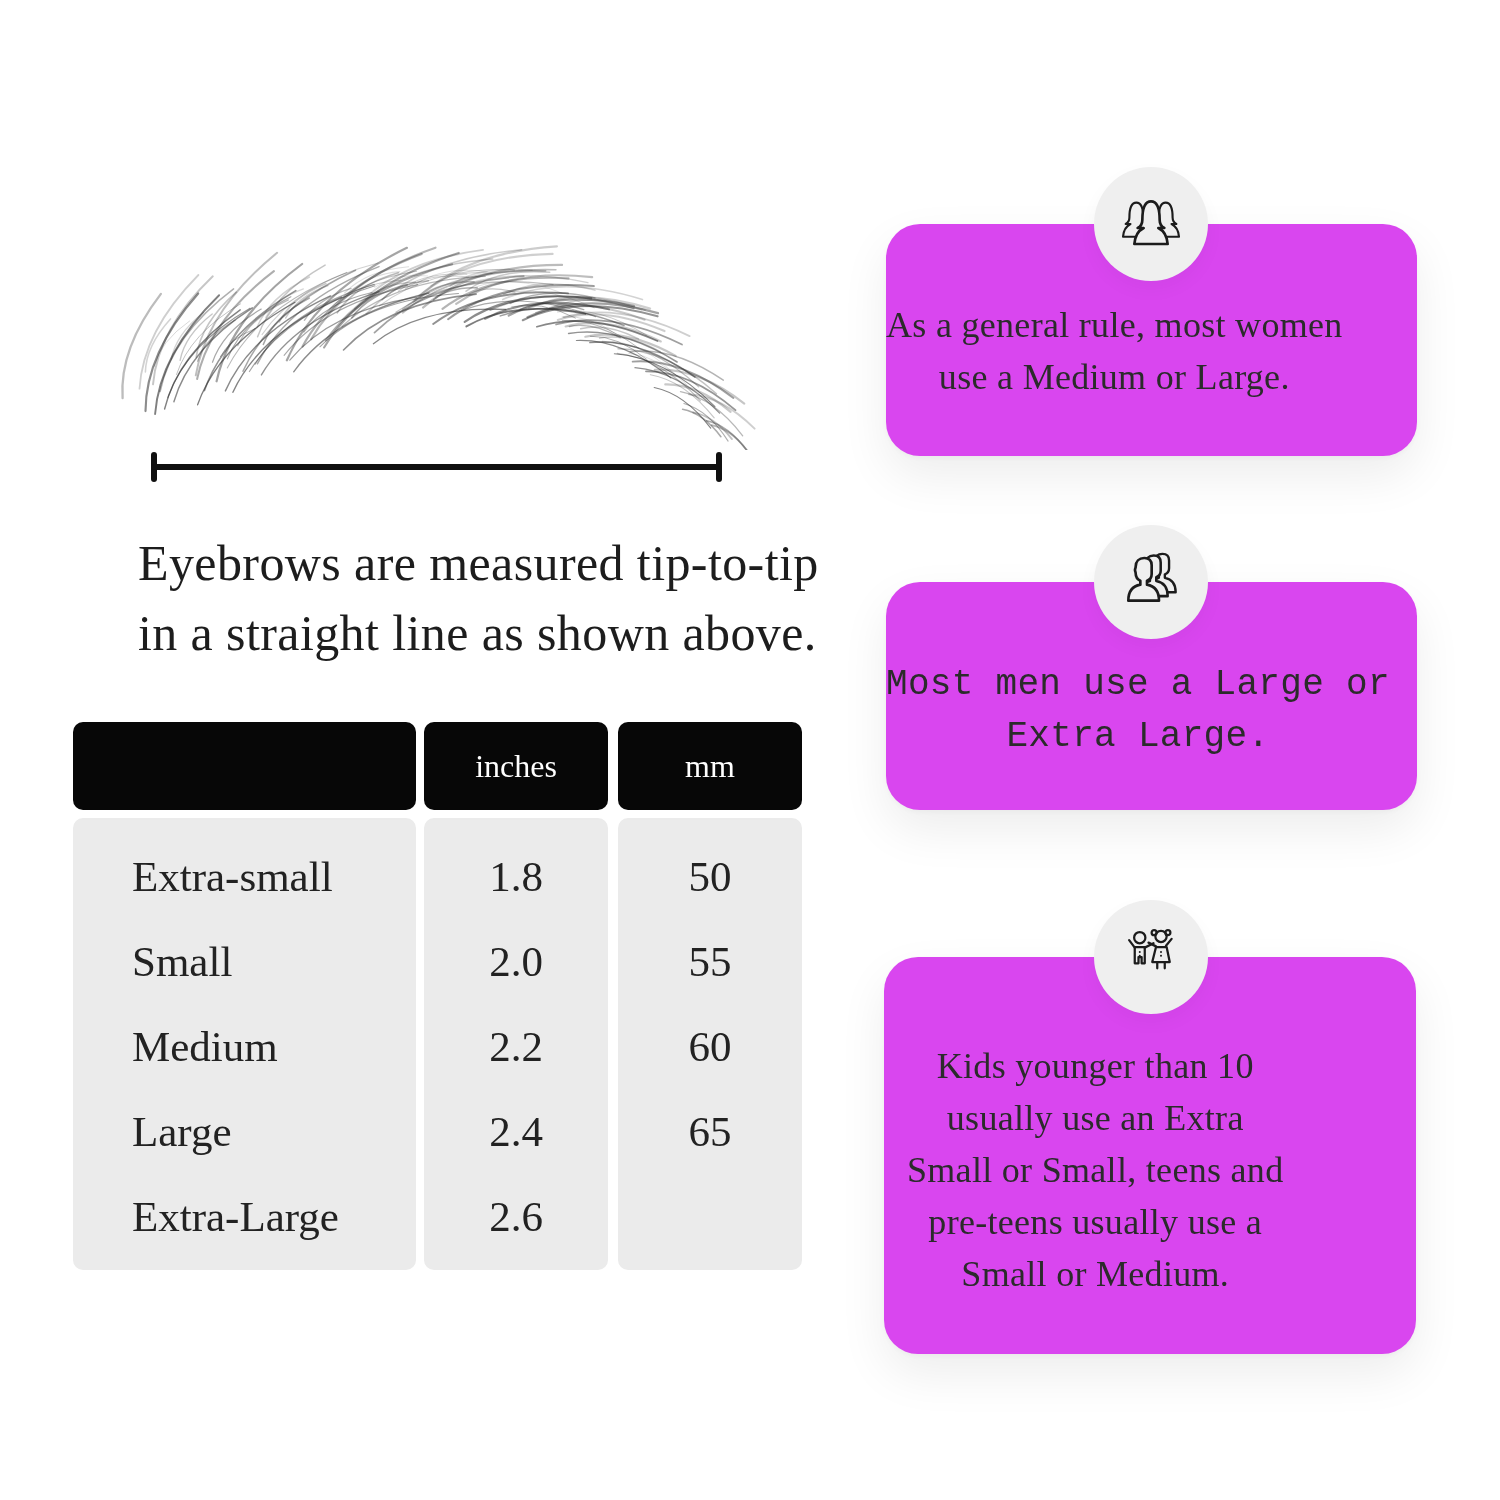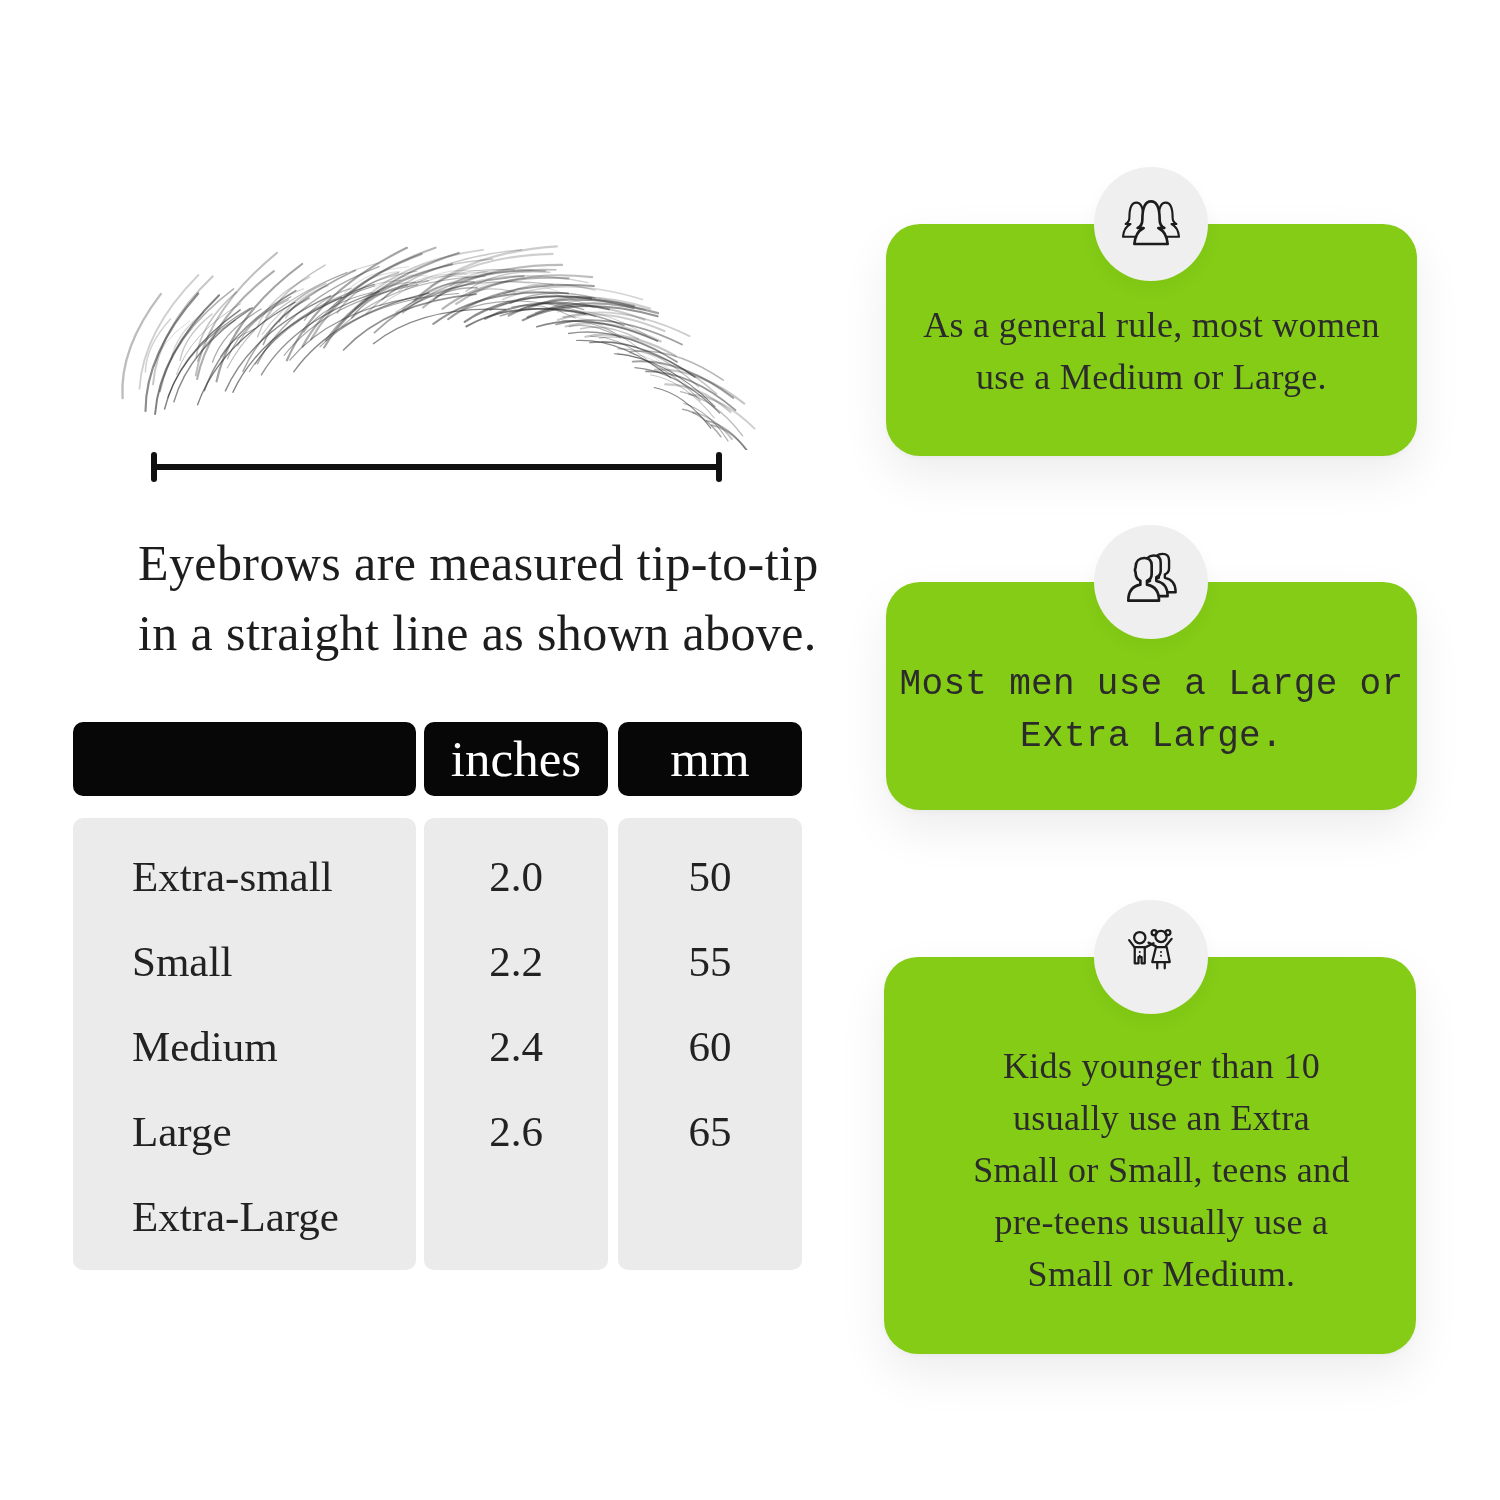"As a general rule, most" .card { background: #84cc16 -> #d946ef; justify-content: center -> none }
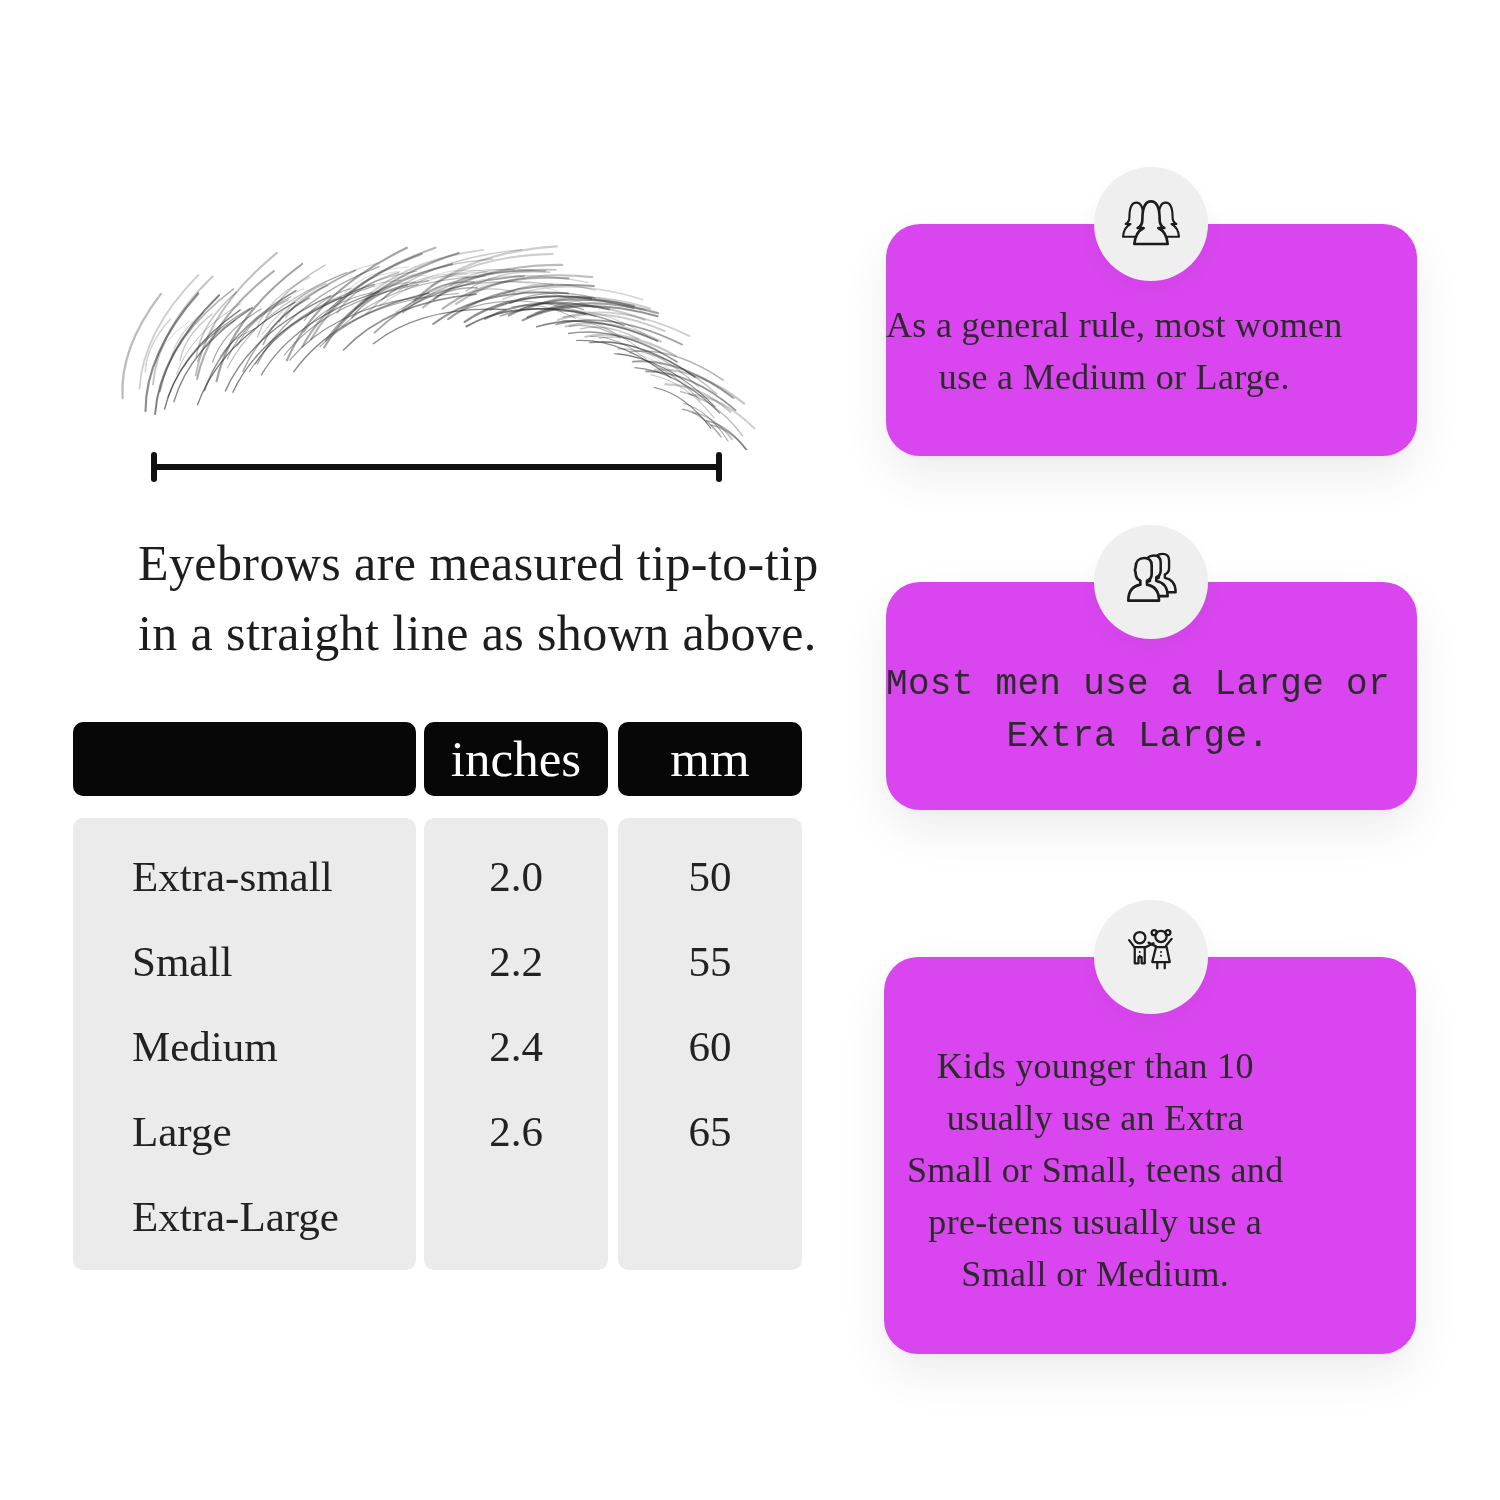"inches" .th { font-size: 51px -> 32px; height: 74px -> 88px }
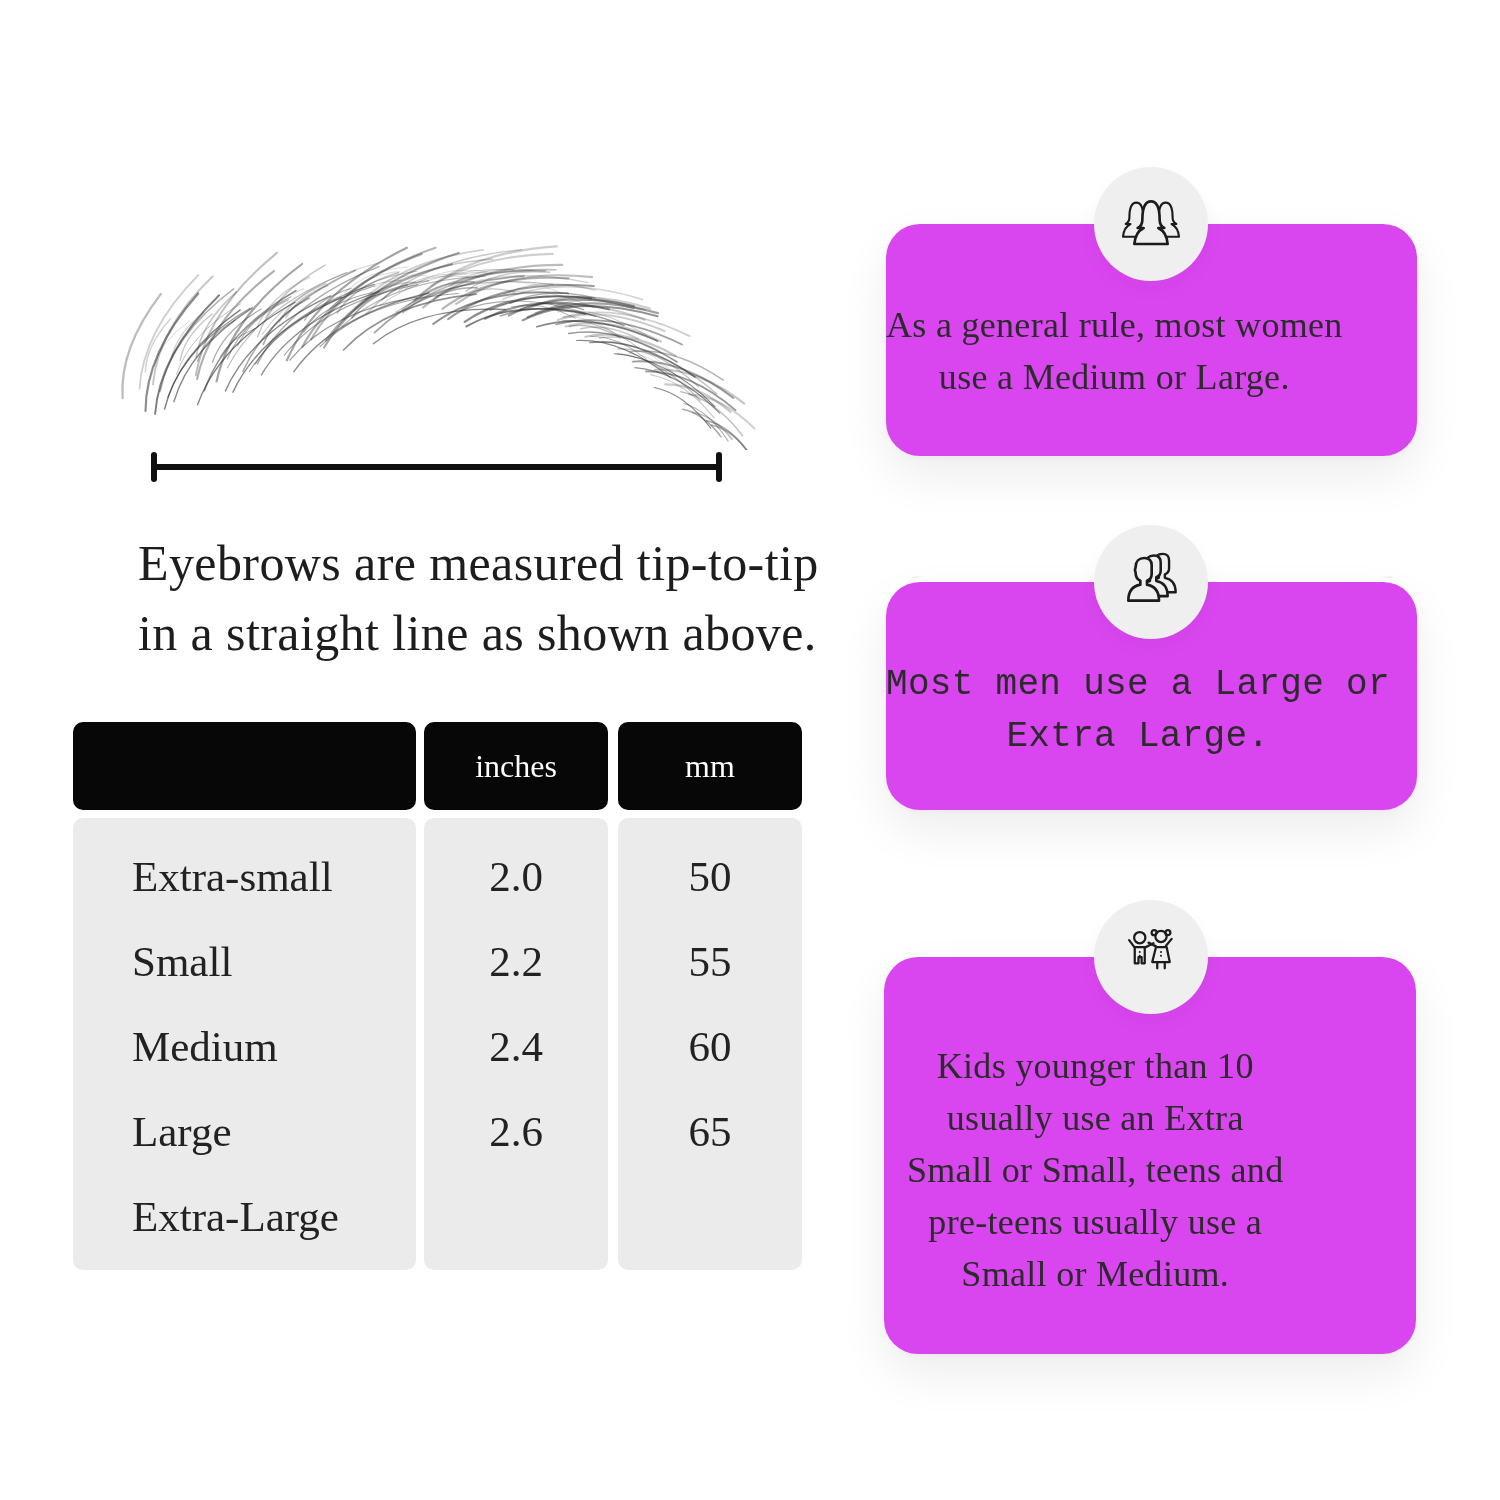"1.8" div.cell { html: none -> <div>1.8</div> }
